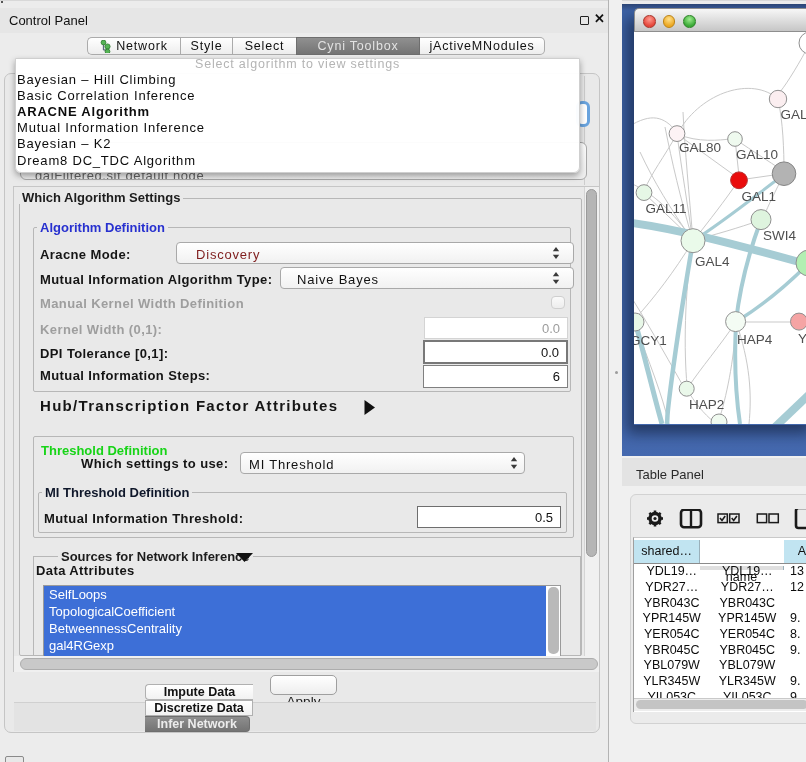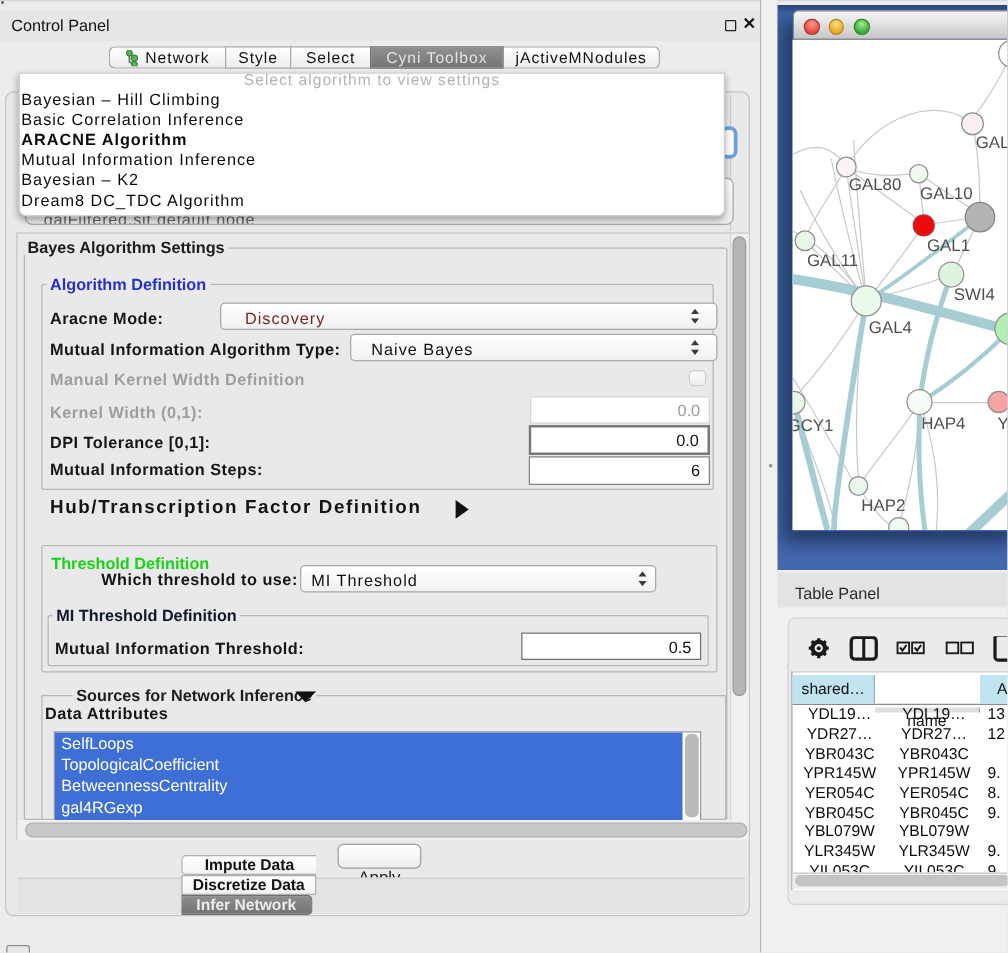"Cyni Toolbox" div { width: 107px -> 124px }
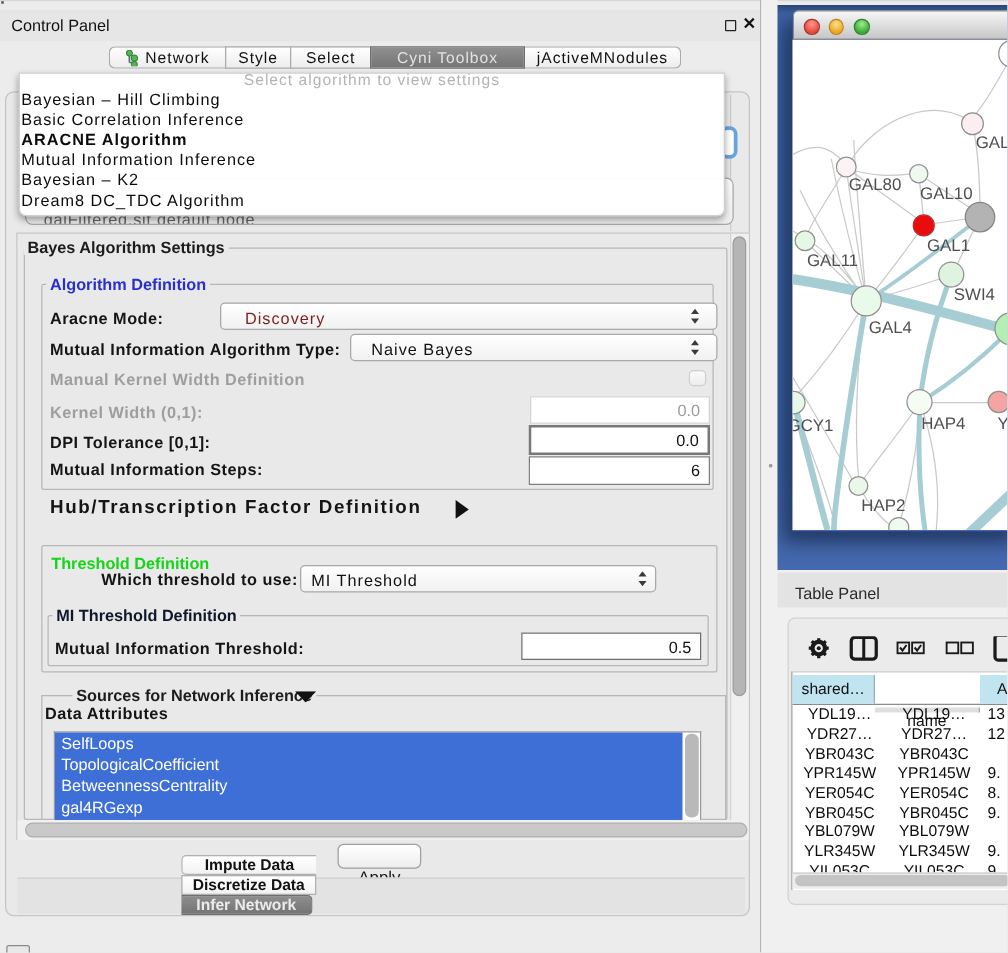"Bayes Algorithm Settings" div.grouplbl { text: Bayes -> Which }
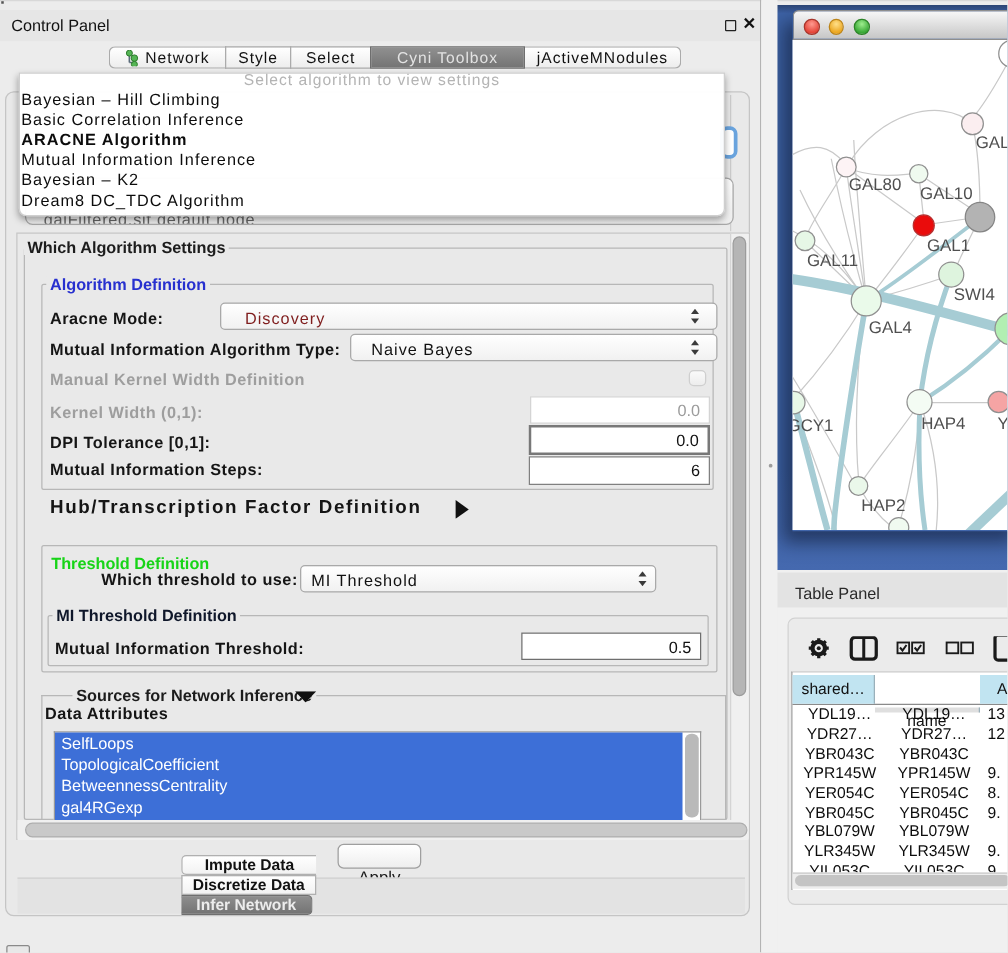"Hub/Transcription Factor Definition" div.abs { text: Definition -> Attributes }
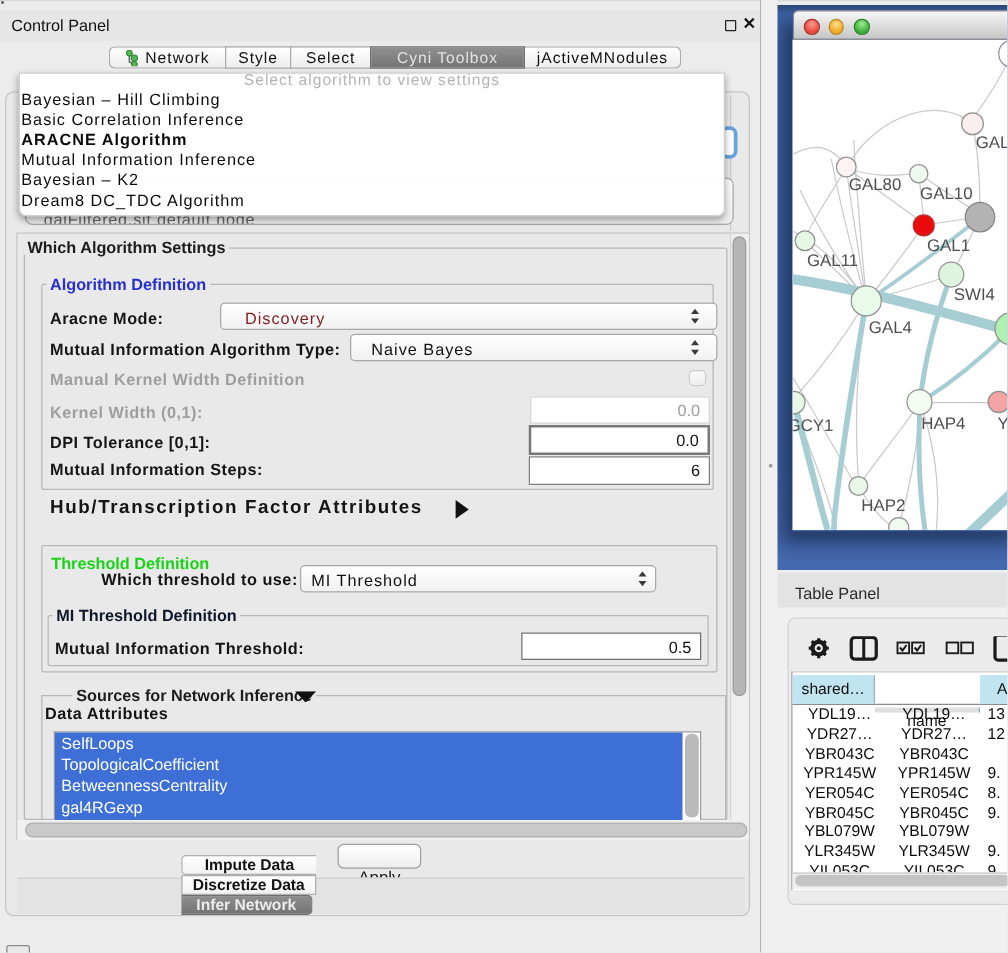"Which threshold to use:" div.flbl { text: threshold -> settings }
